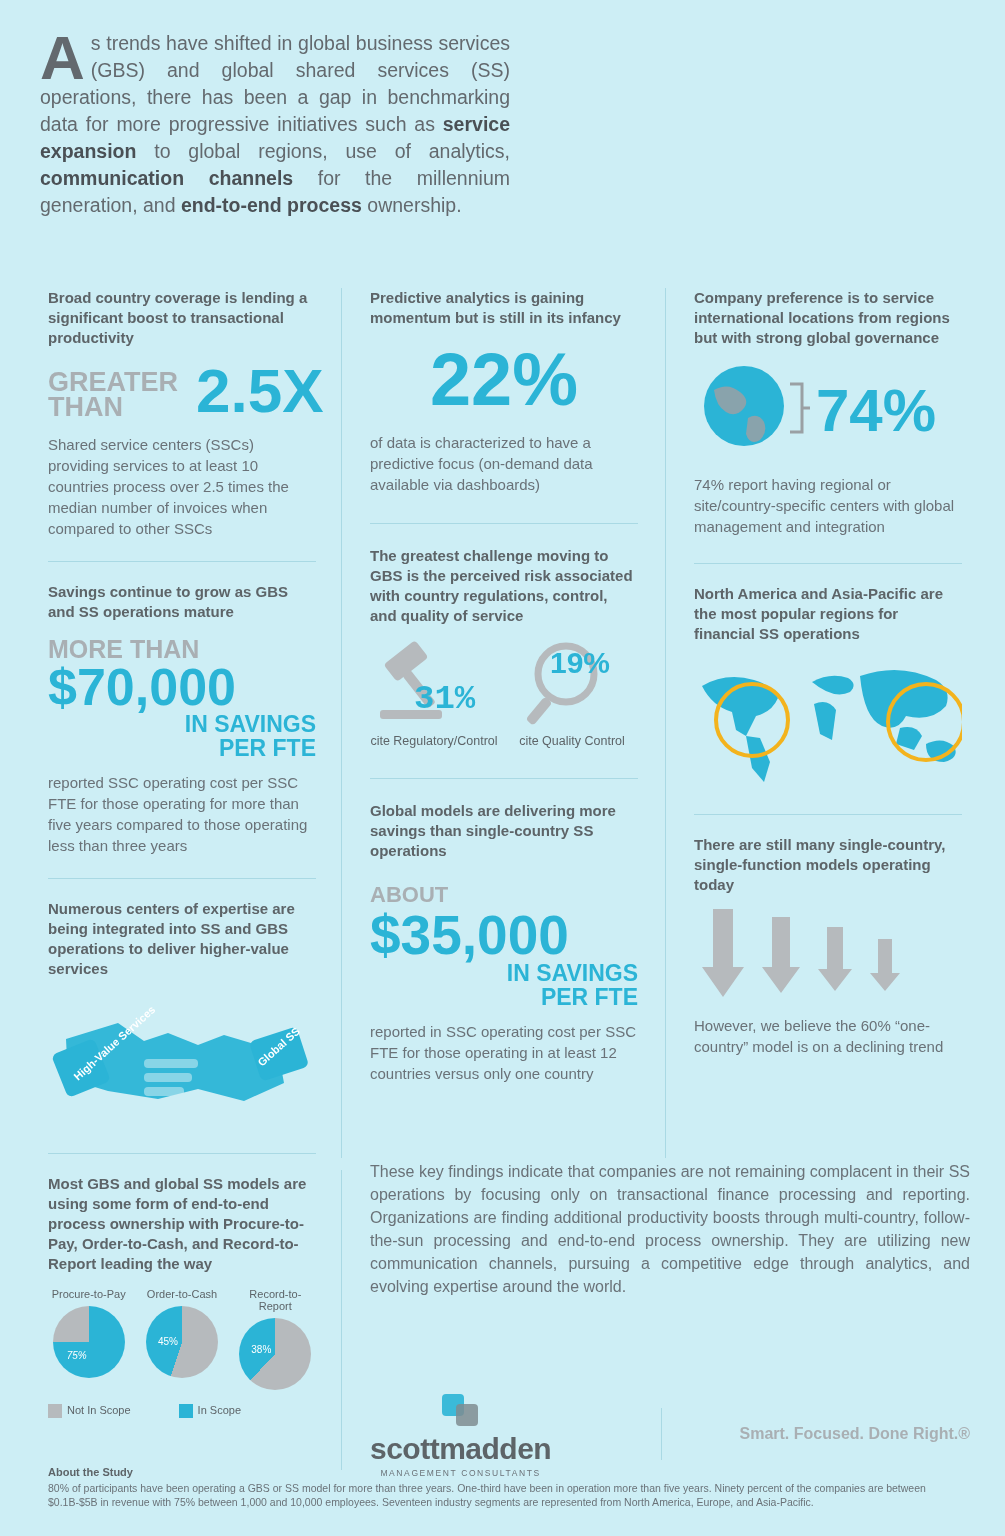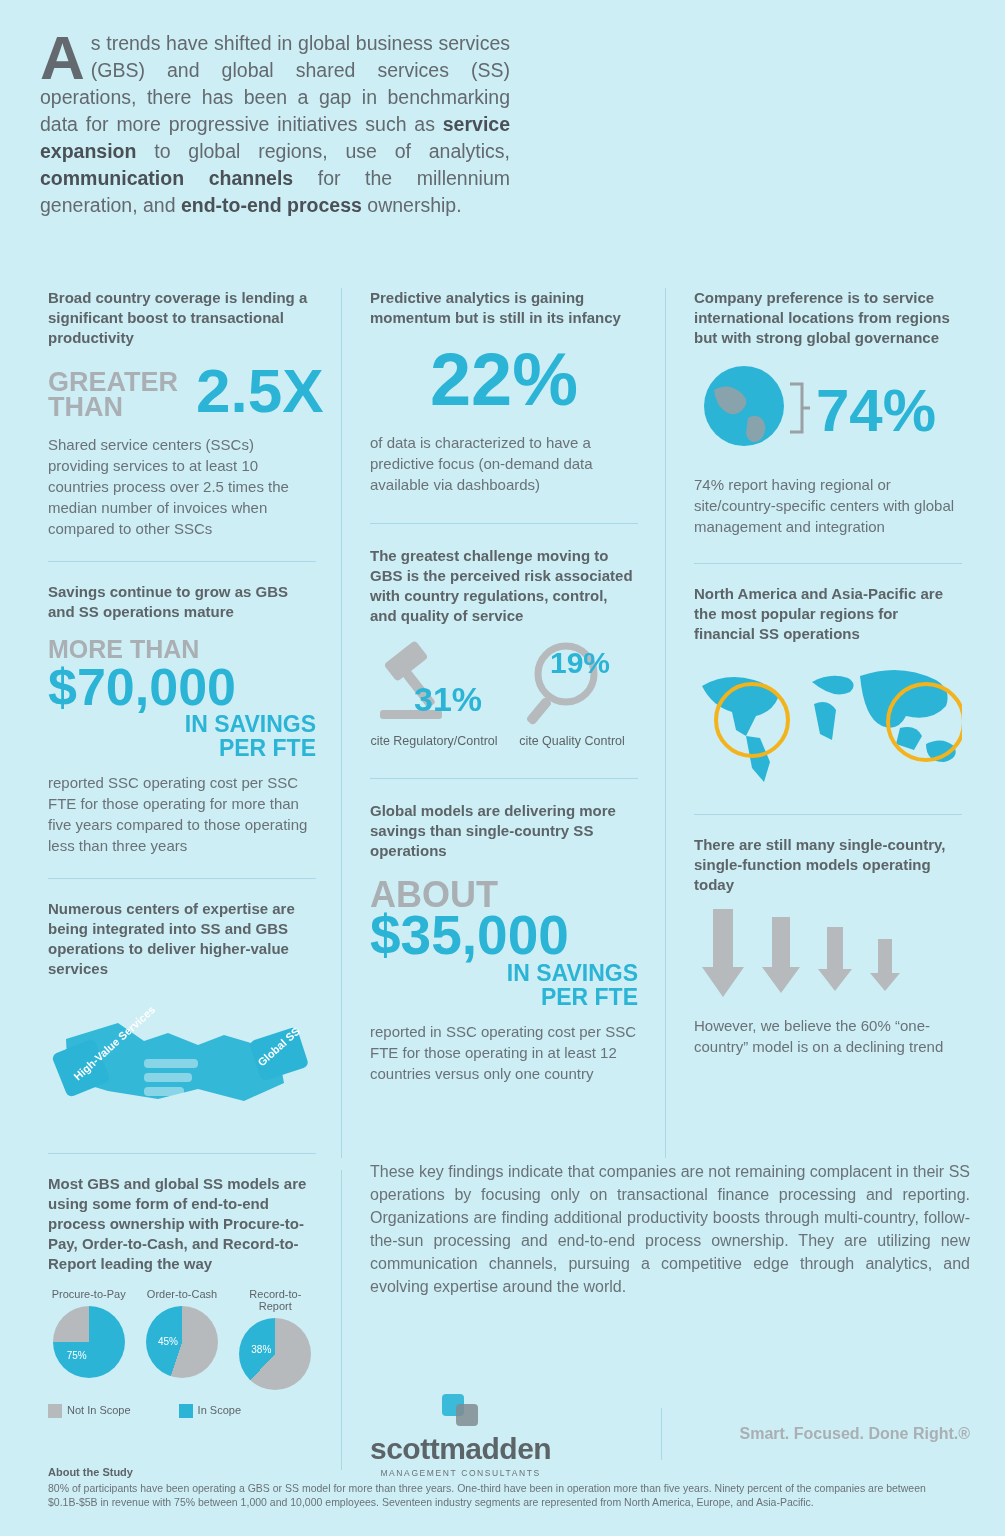"31%" div.pct-31 { font-family: none -> Liberation Mono, monospace }
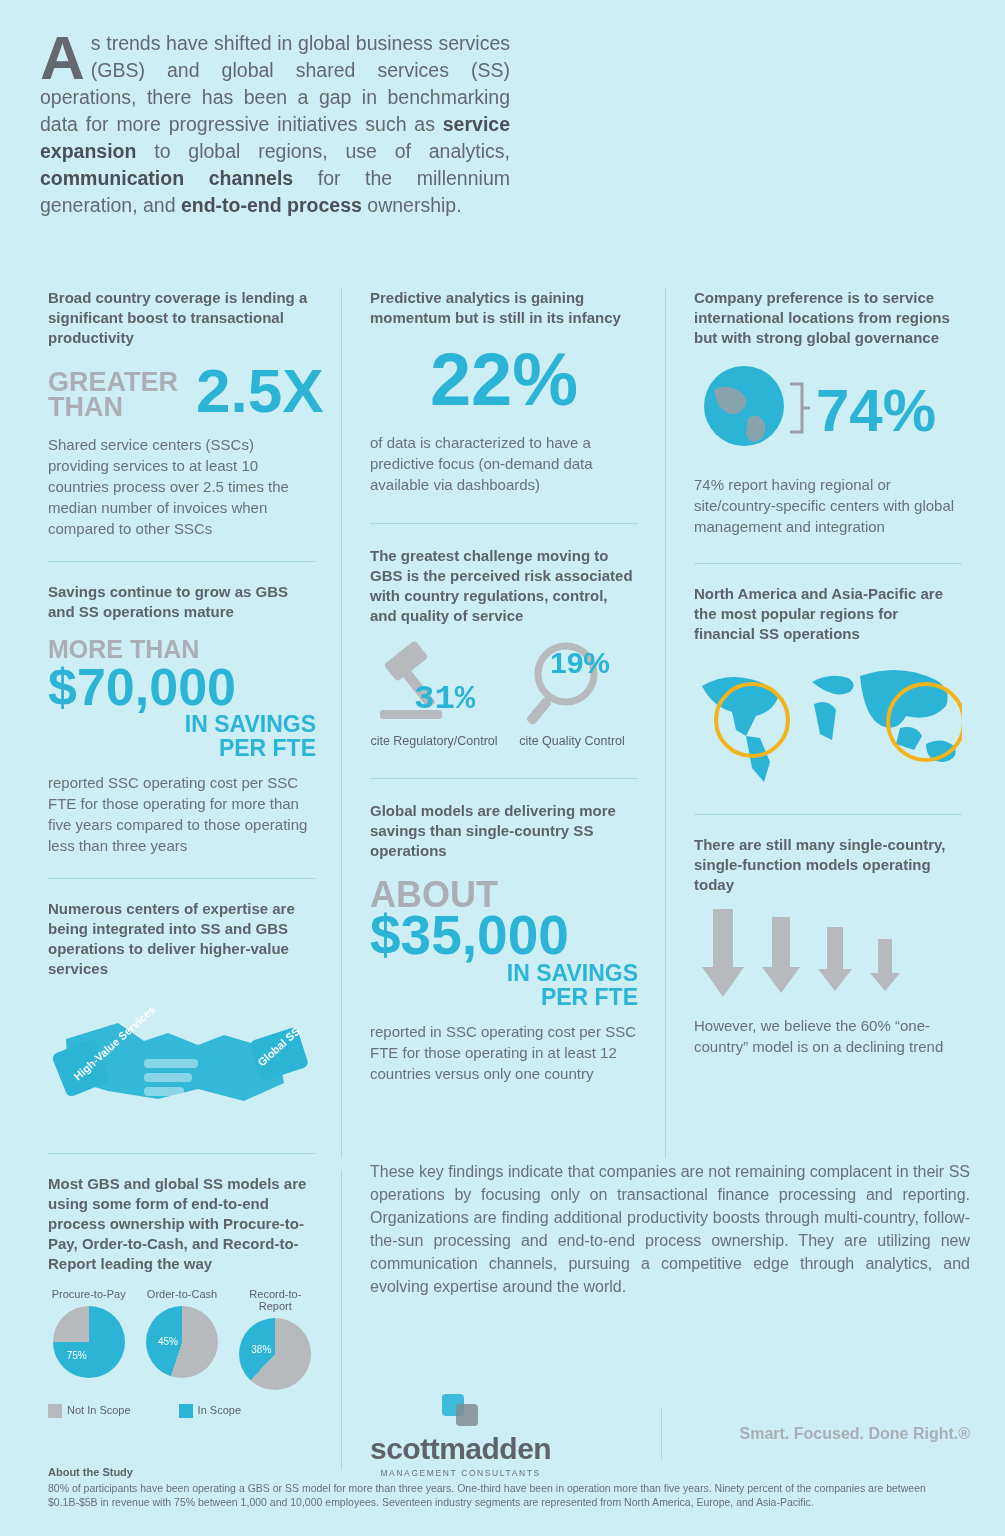"ABOUT" .about { font-size: 36px -> 22px }
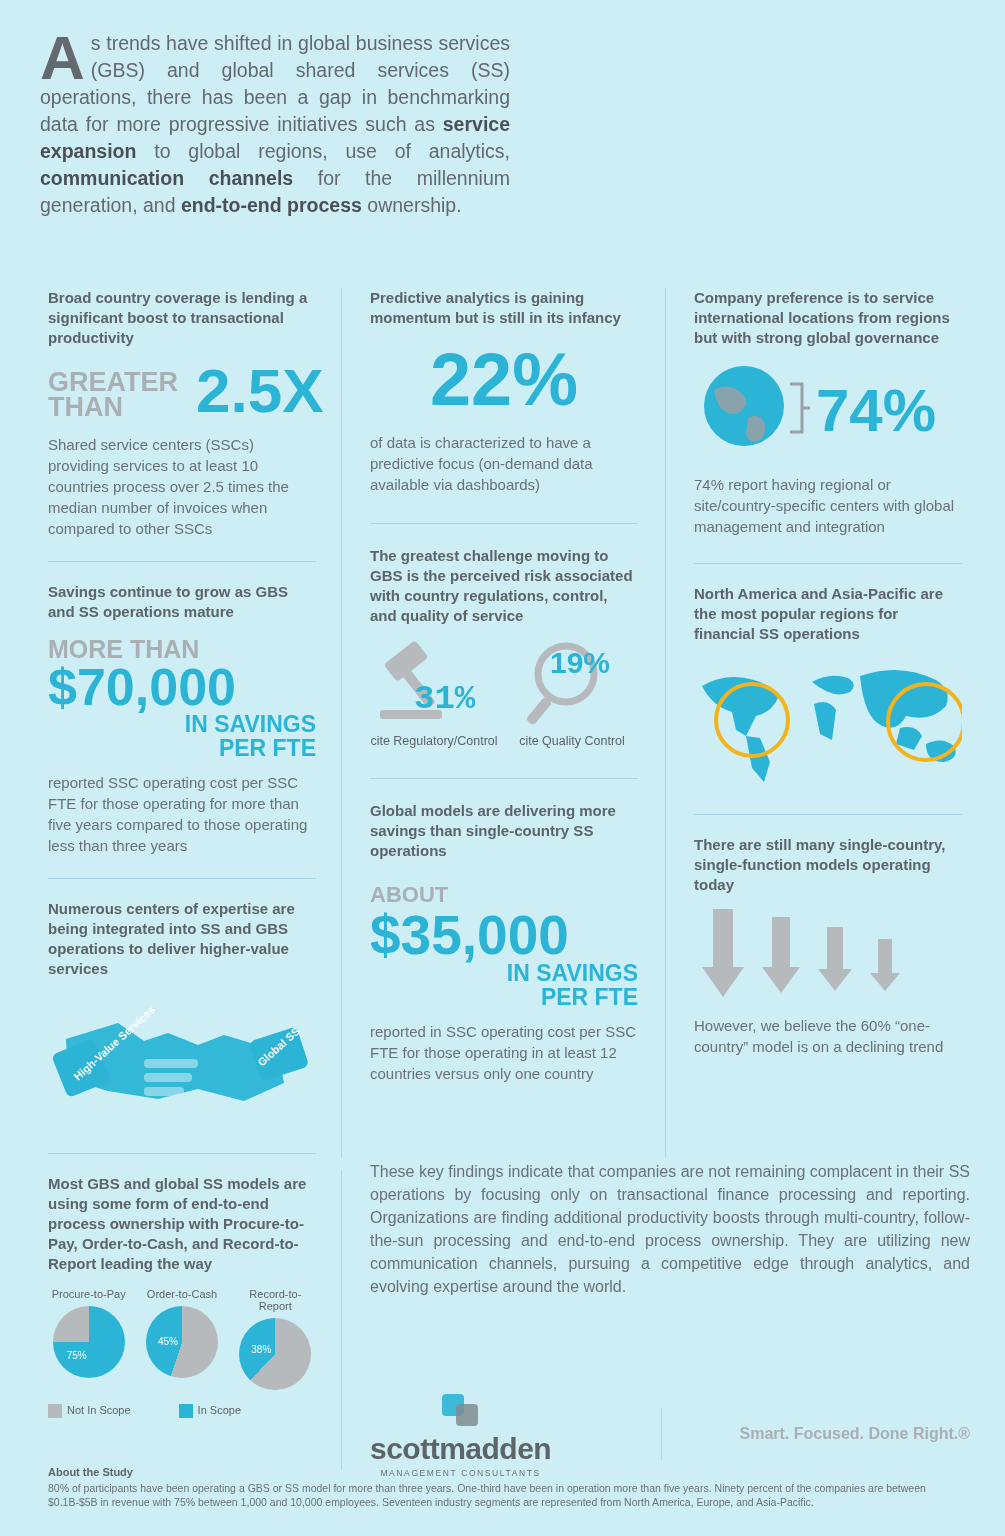"75%" span.pie-lbl { font-style: none -> italic }
